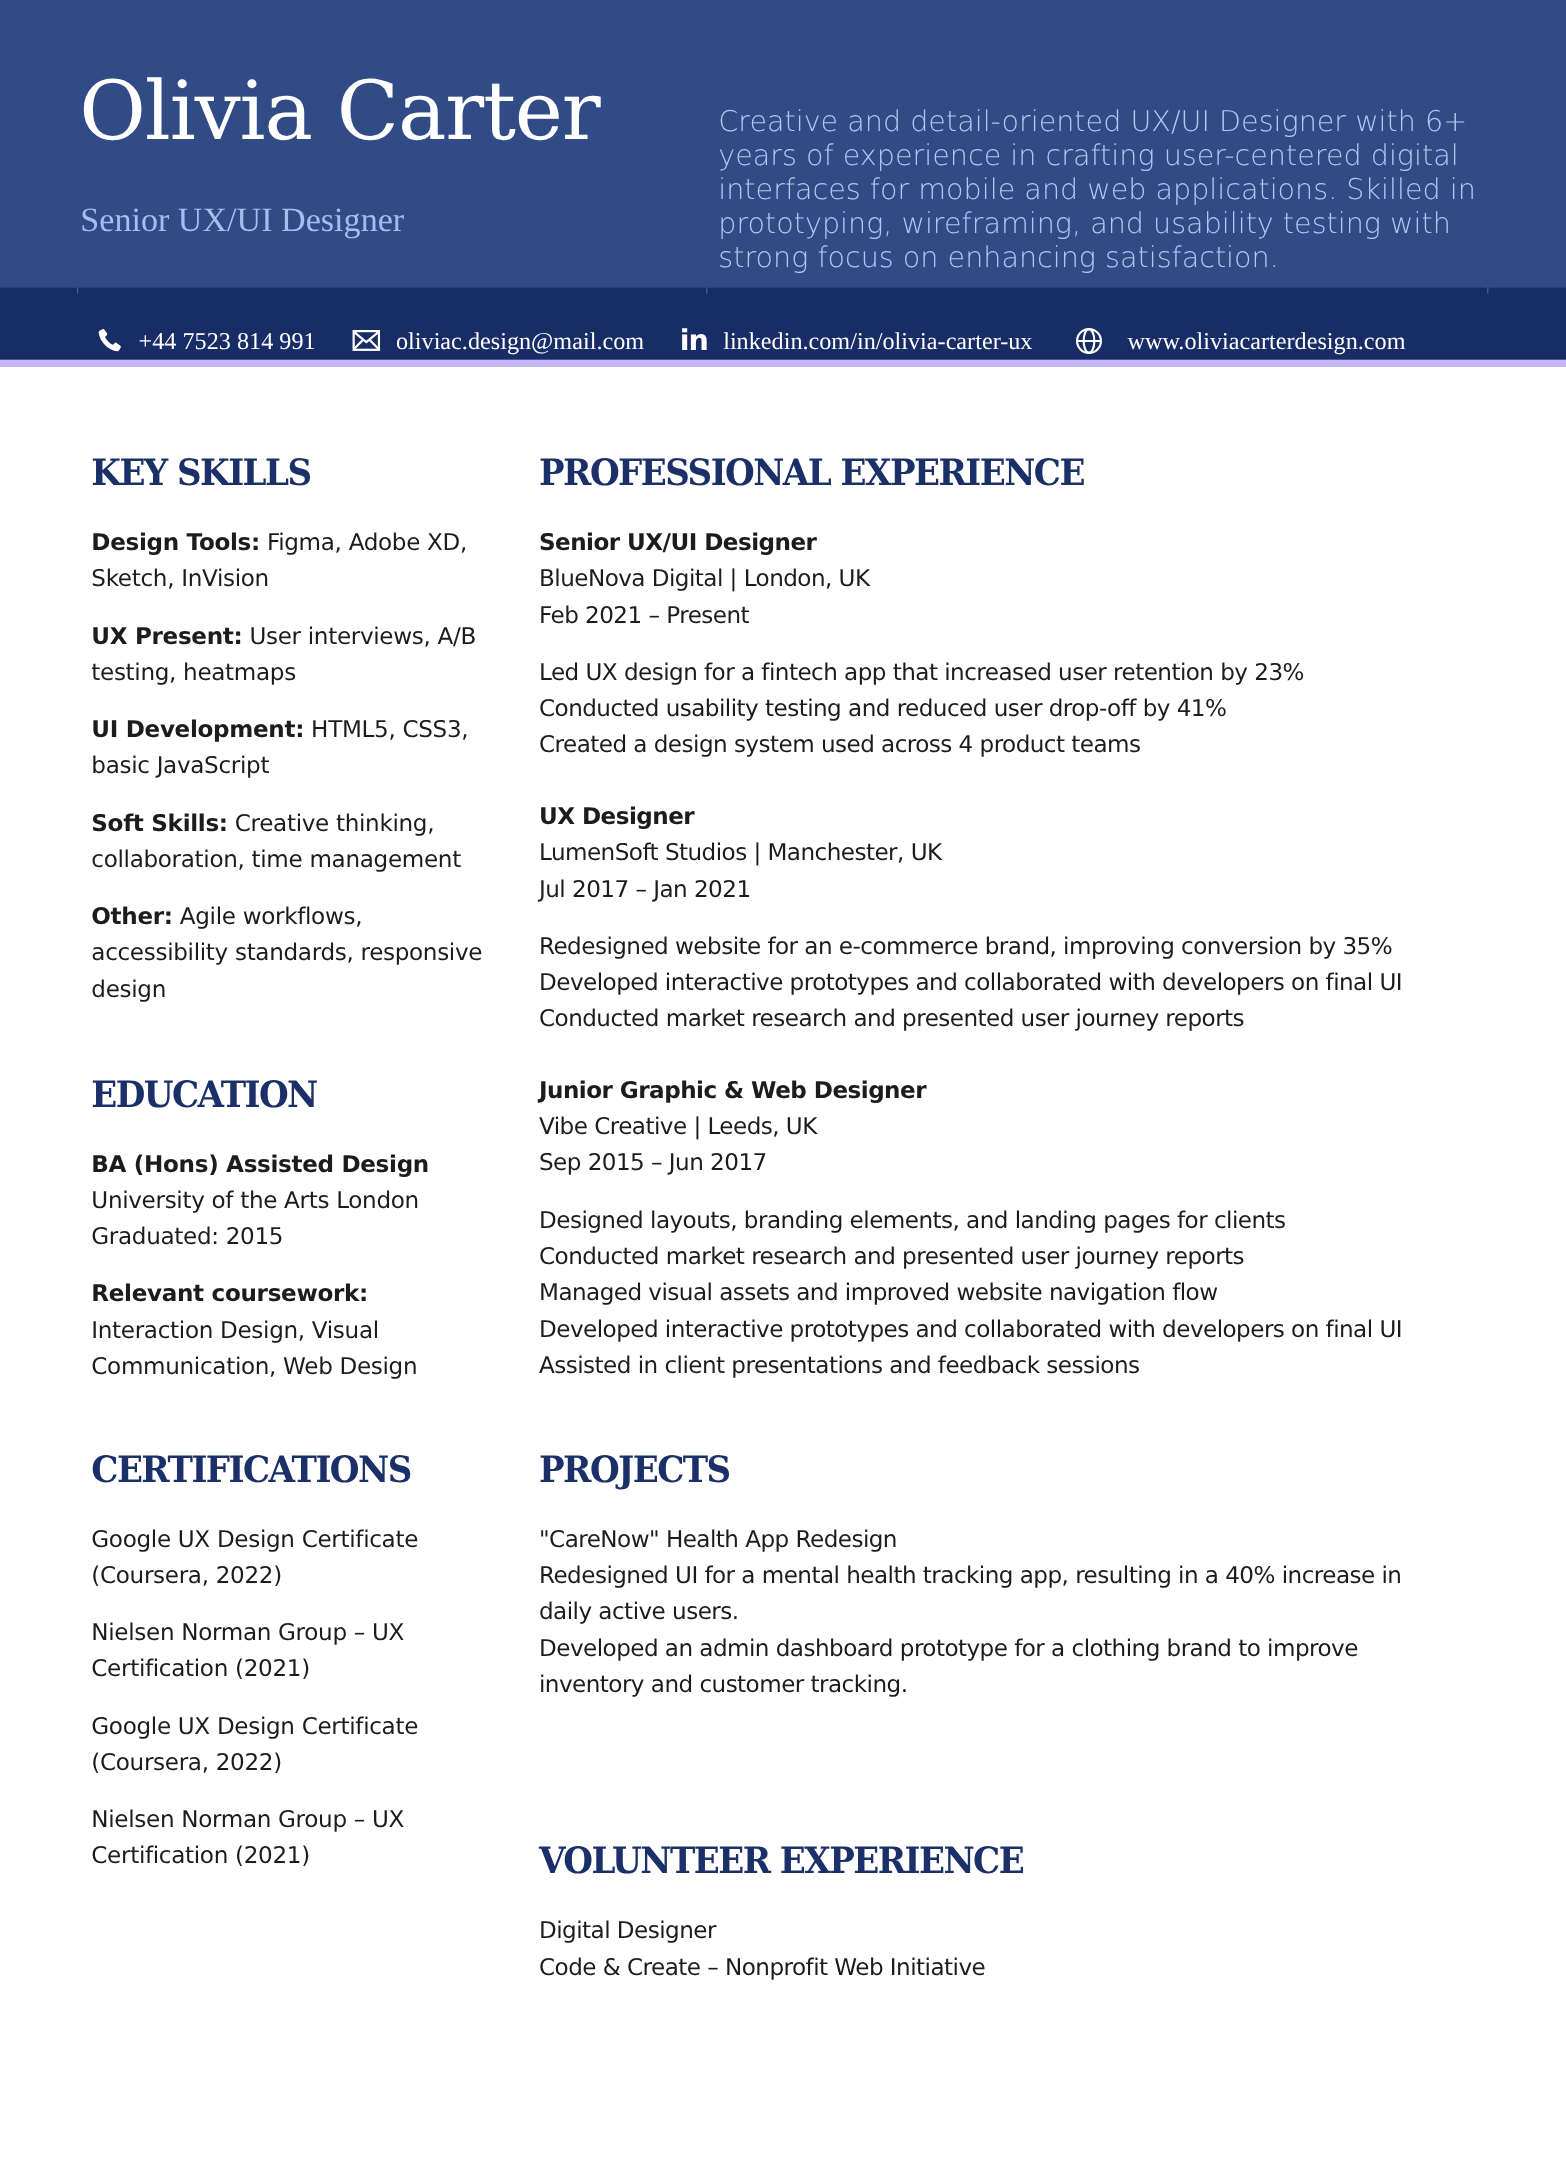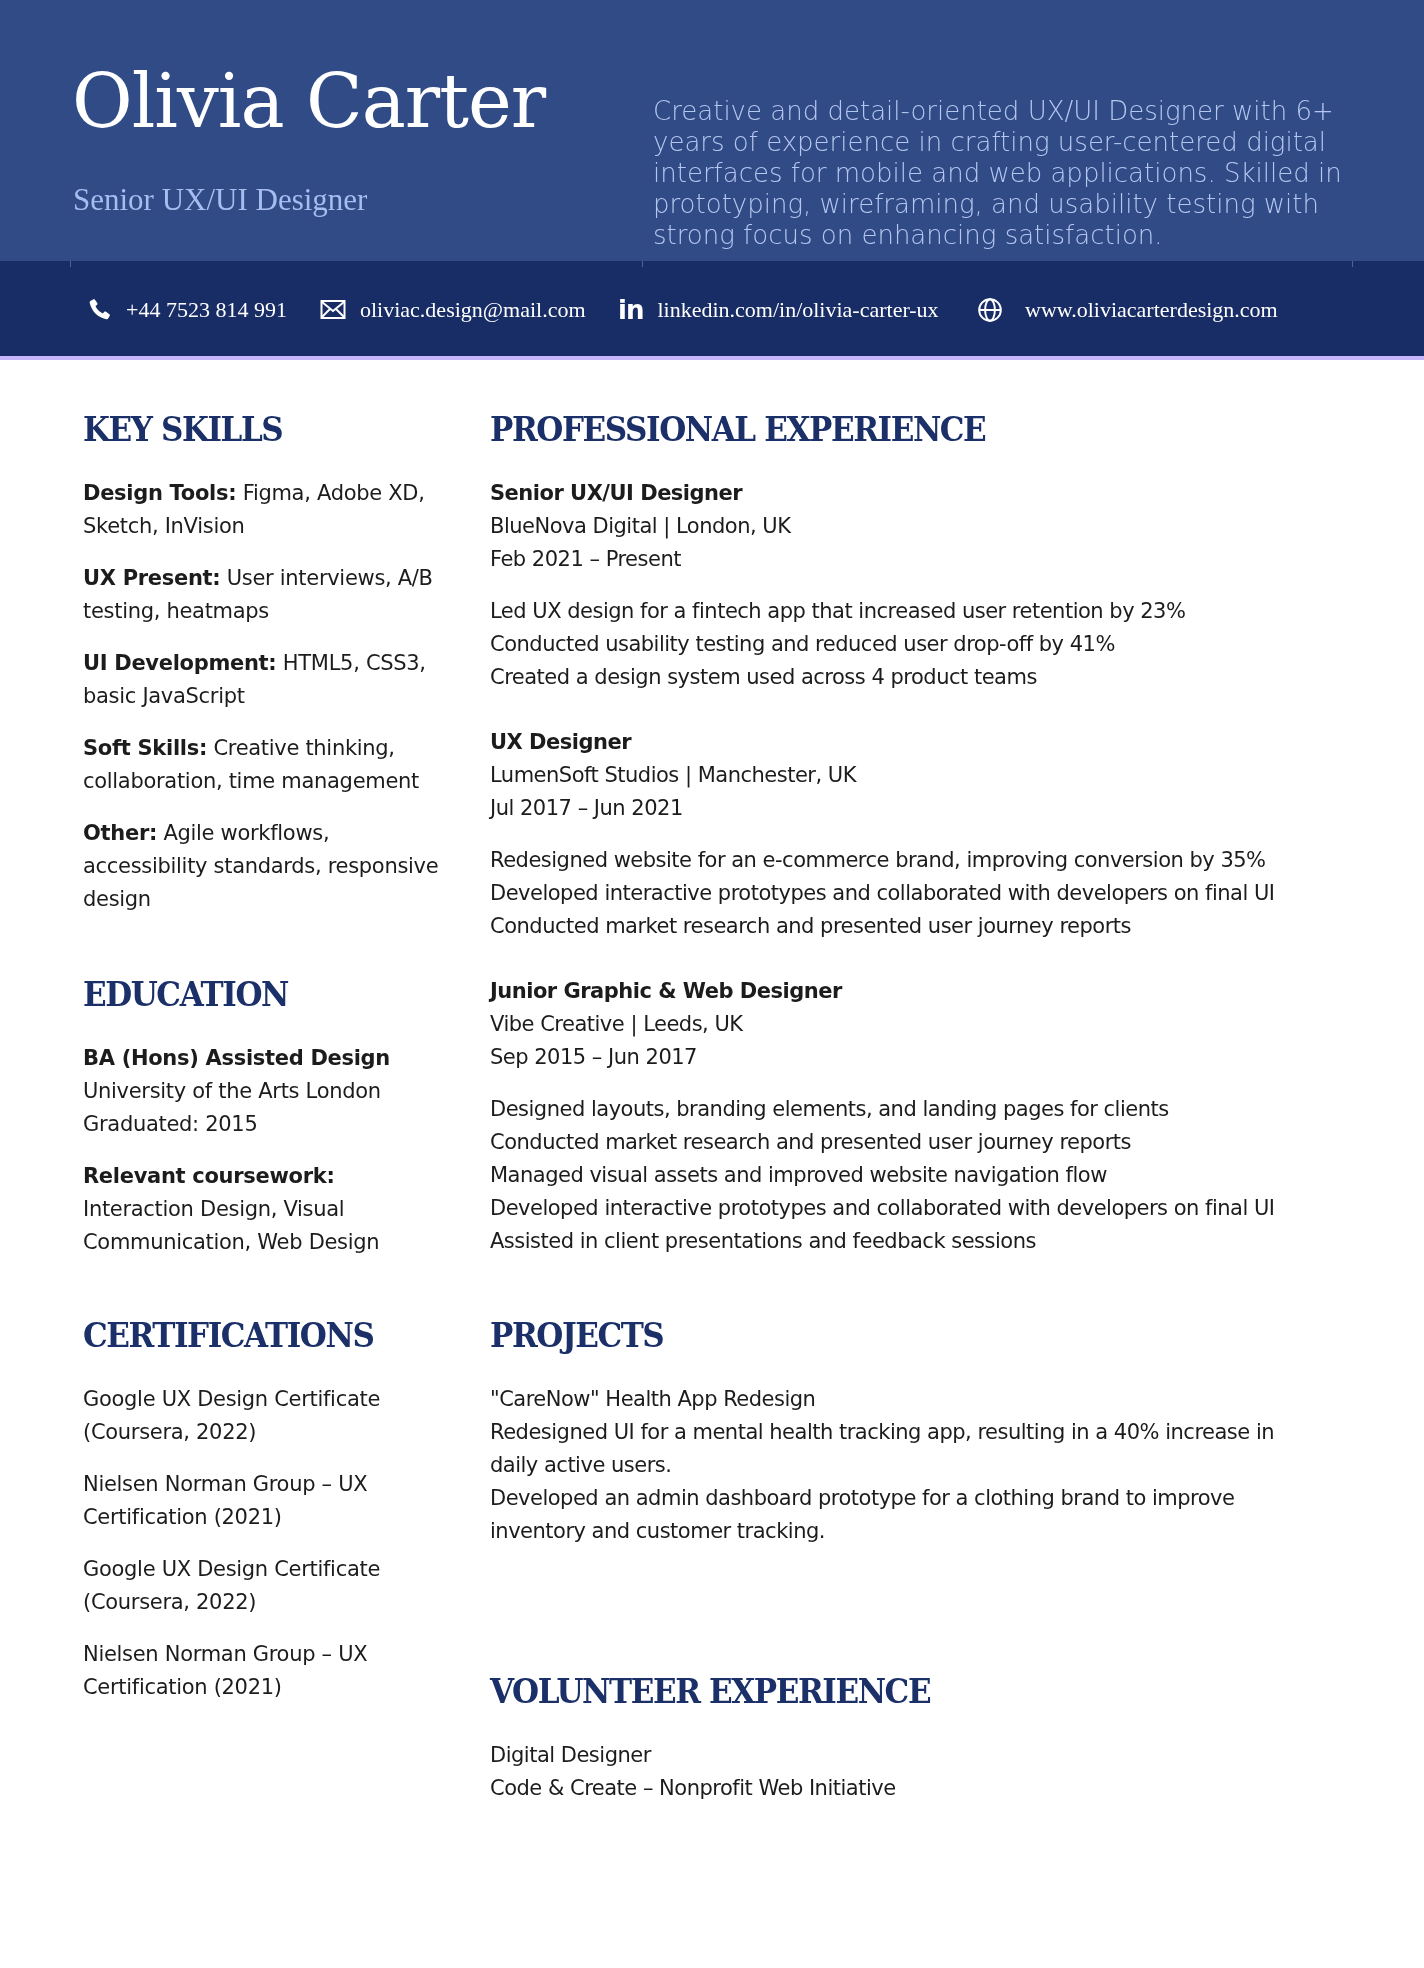"+44 7523 814 991" .contact-bar { border-bottom: 4px solid #c4b5fd -> 6px solid #c4b5fd; height: 99px -> 72px }
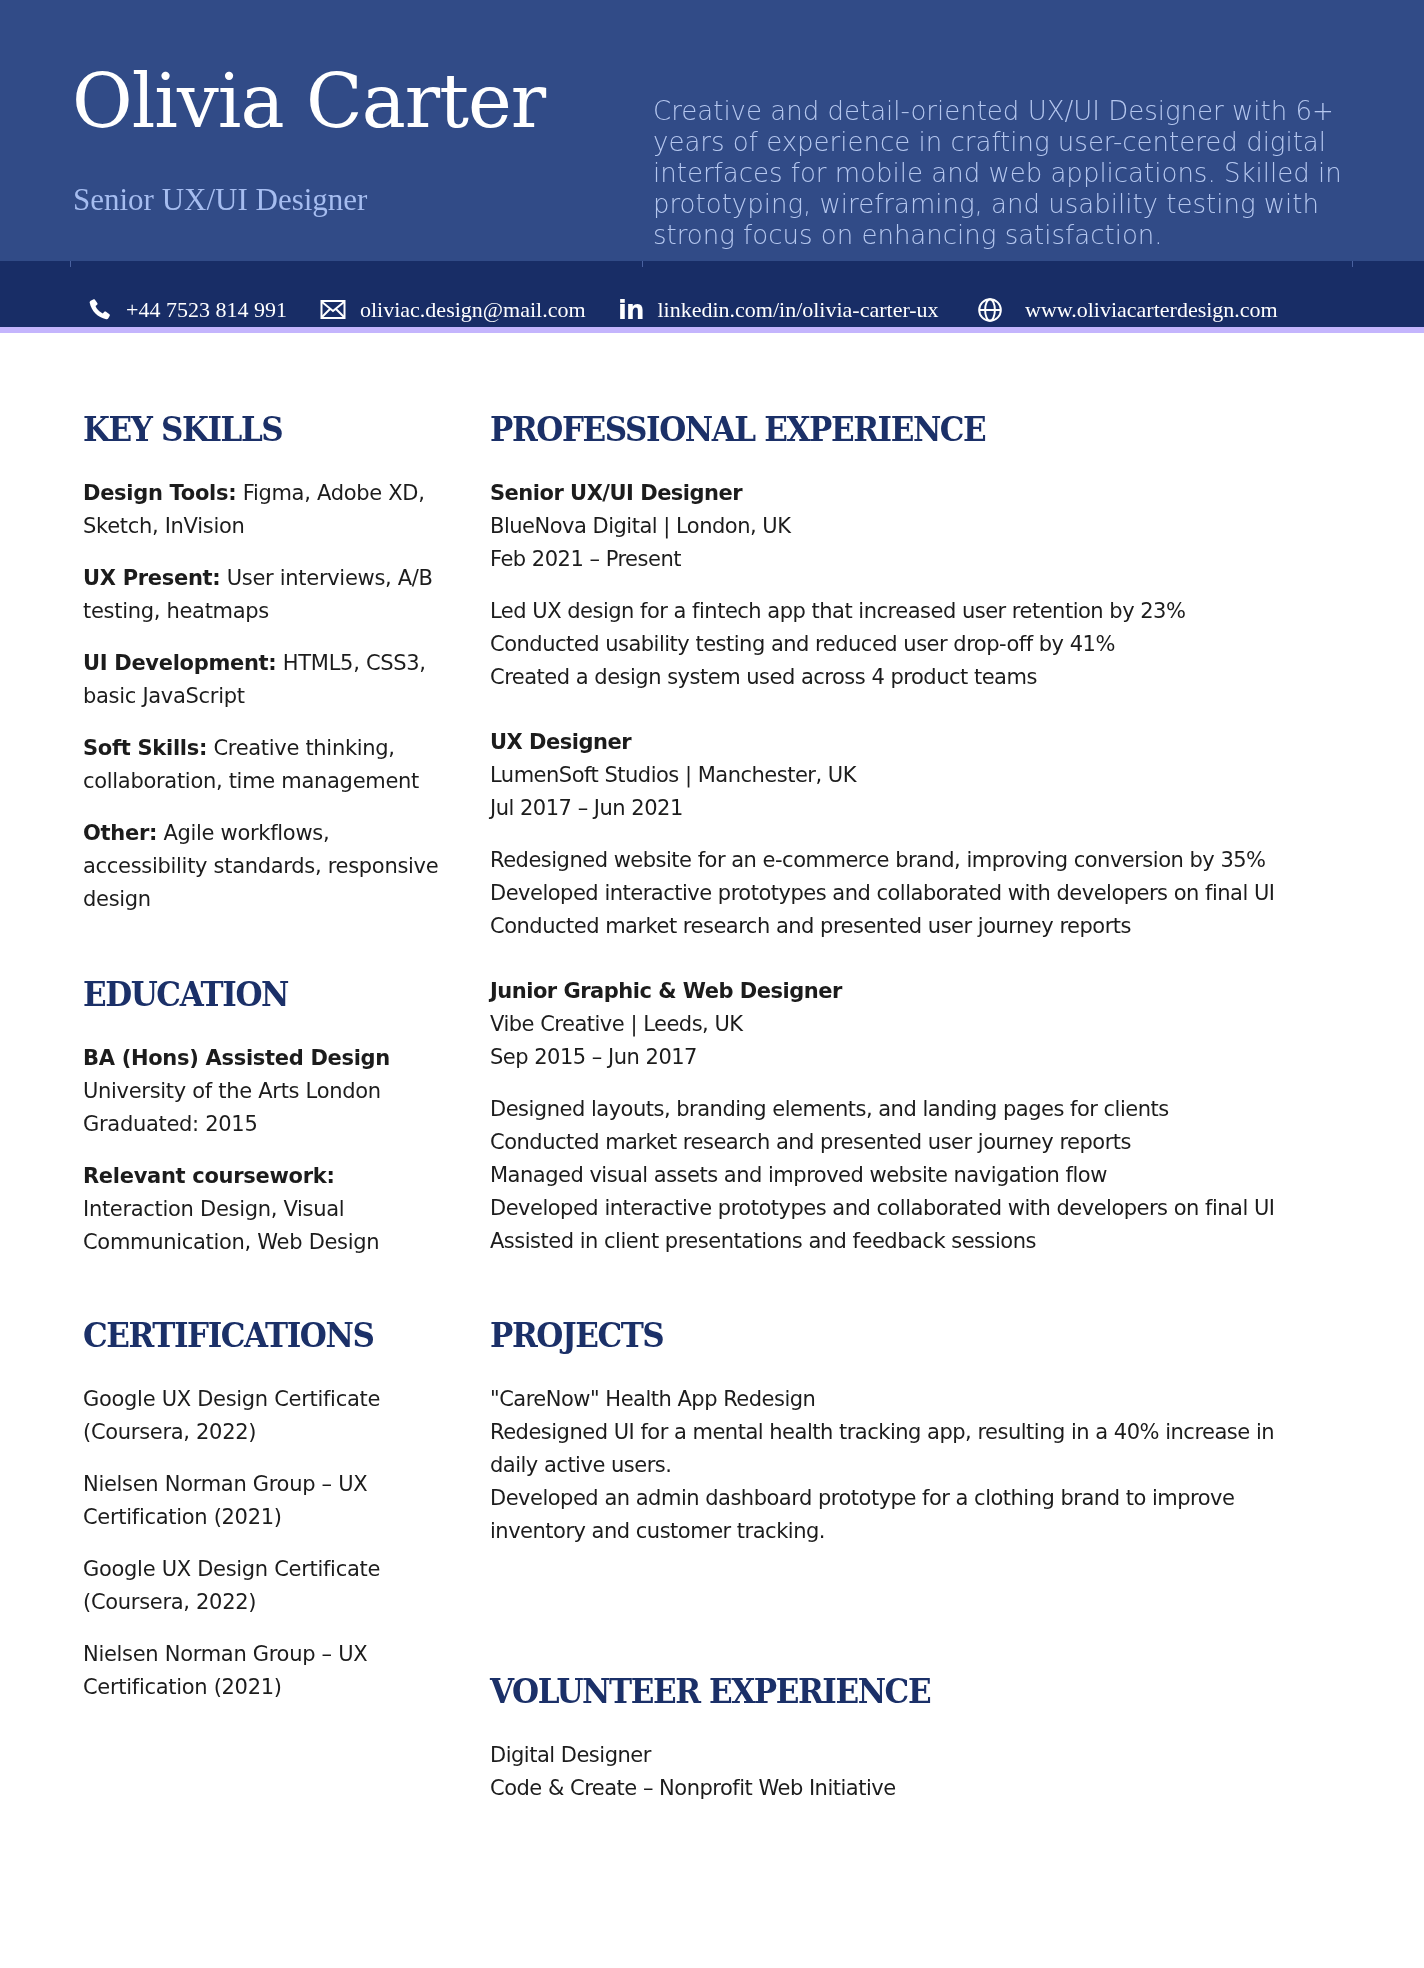"Jul 2017 – Jun 2021" p.body-text { text: Jun -> Jan }
